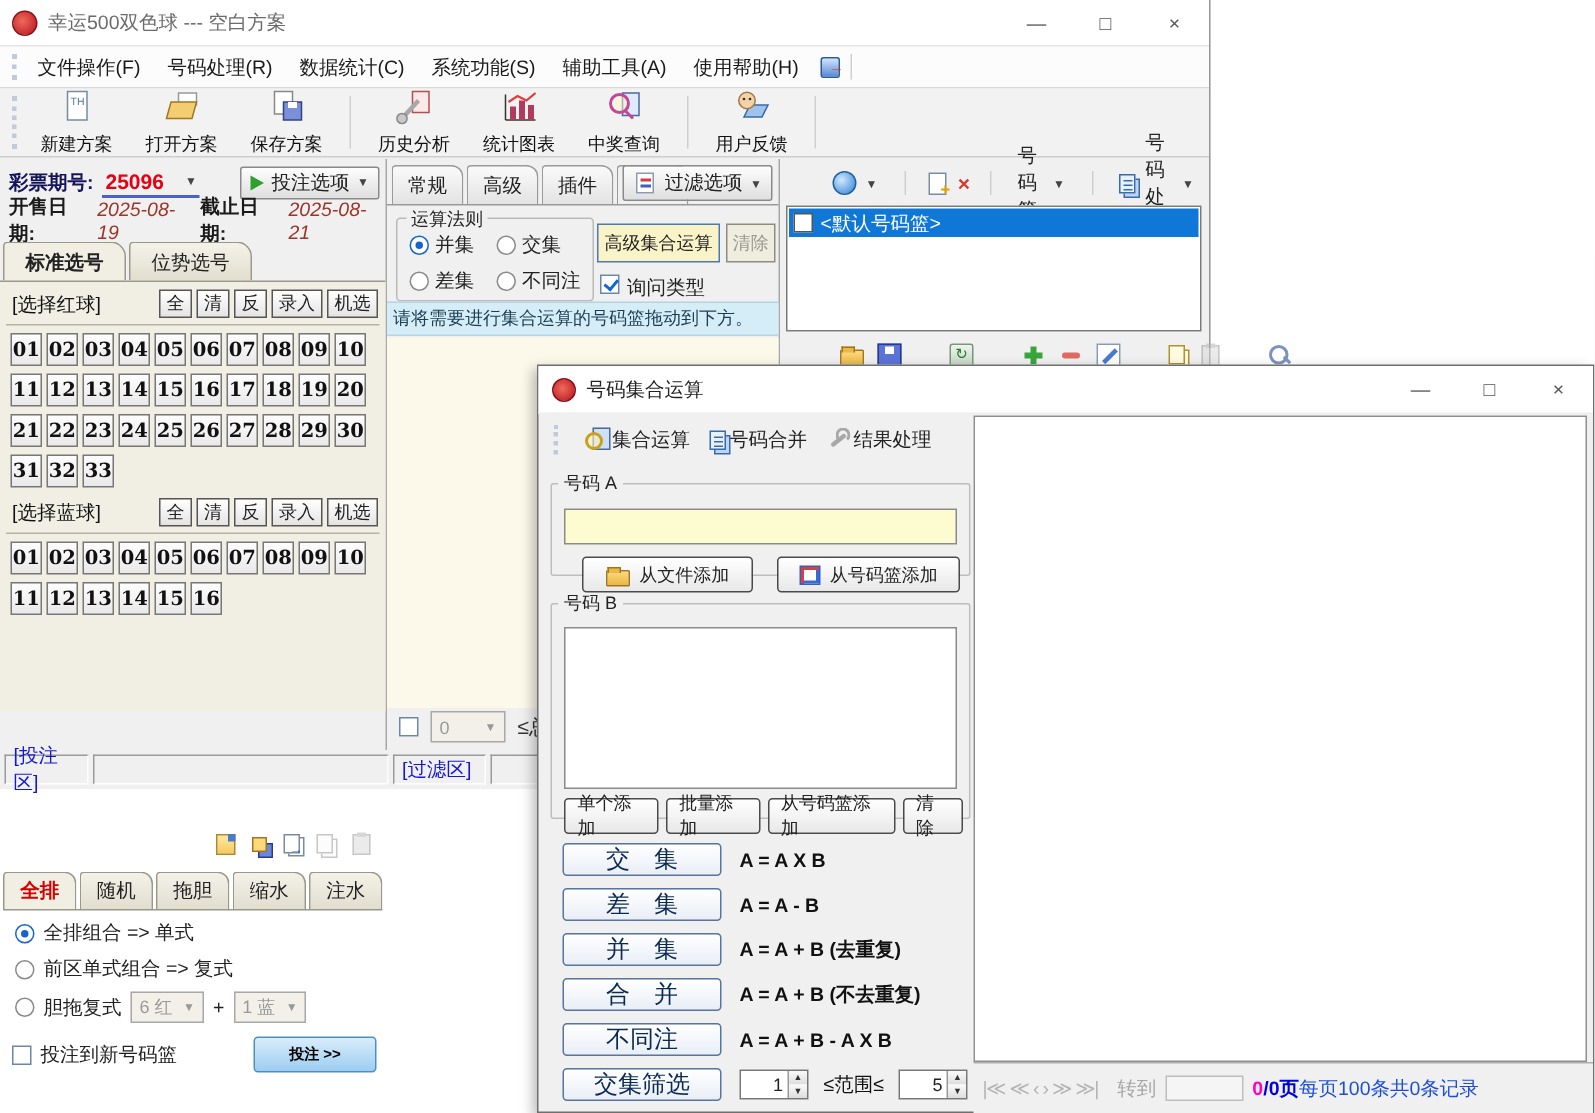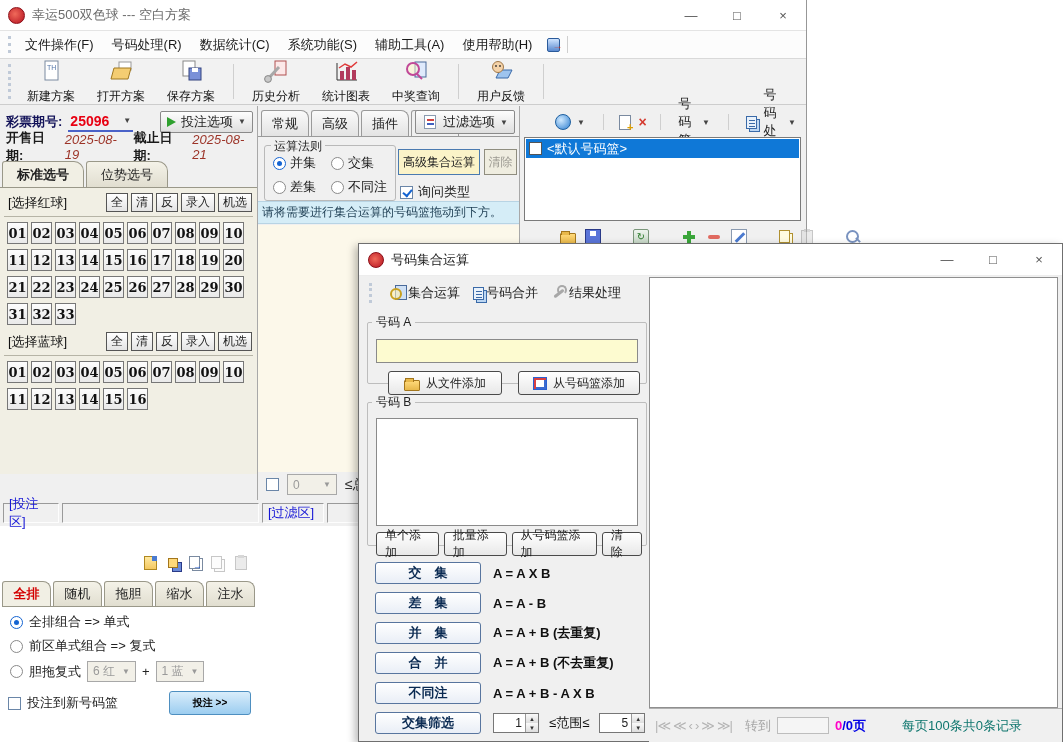"询问类型" .ask-row { align-items: center -> flex-start }
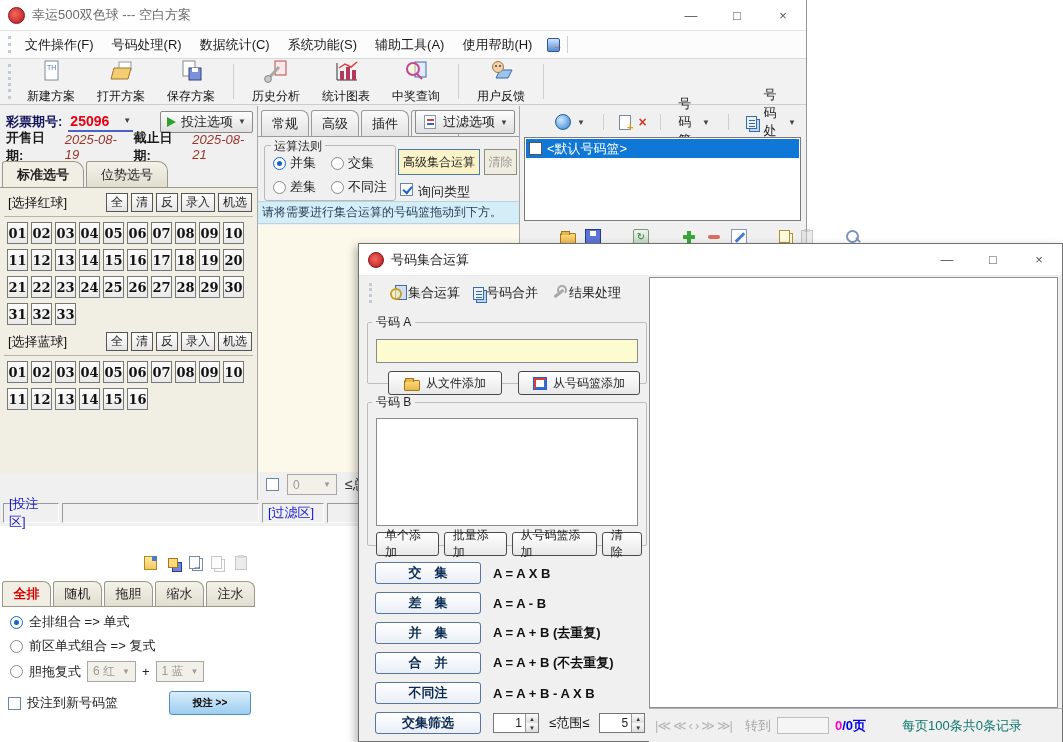"交 集" .op-btn { font-size: 13px -> 16px; font-weight: bold -> normal }
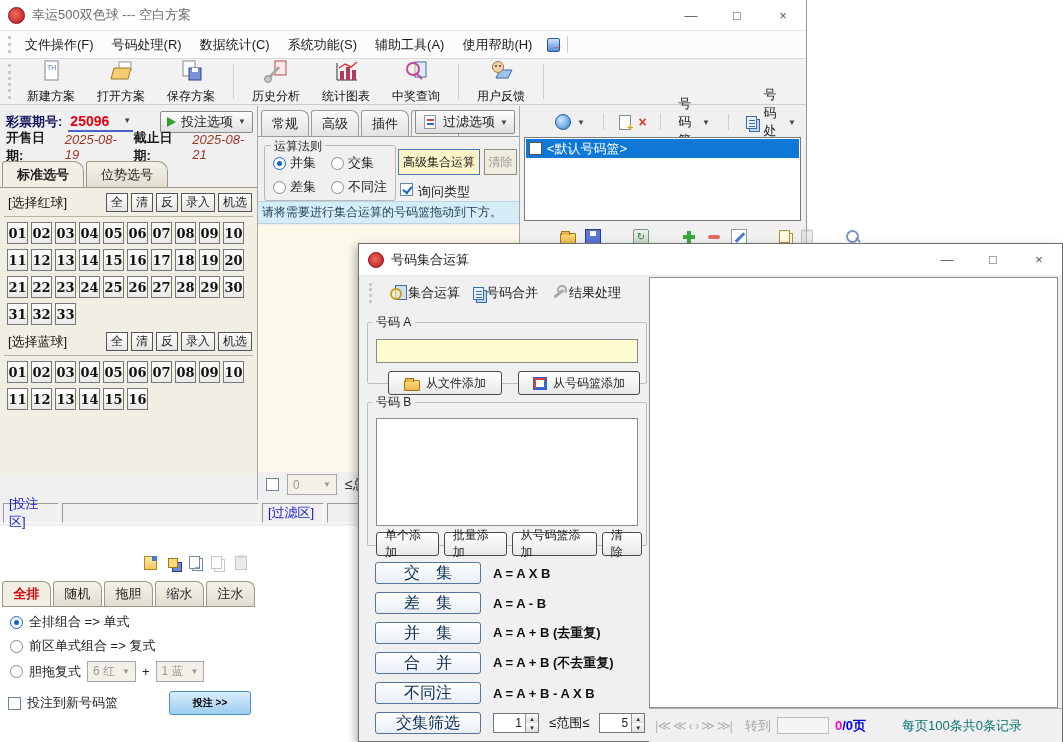"每页100条共0条记录" .pg-records { color: #0f766e -> #1d4ed8; margin-left: 36px -> none }
